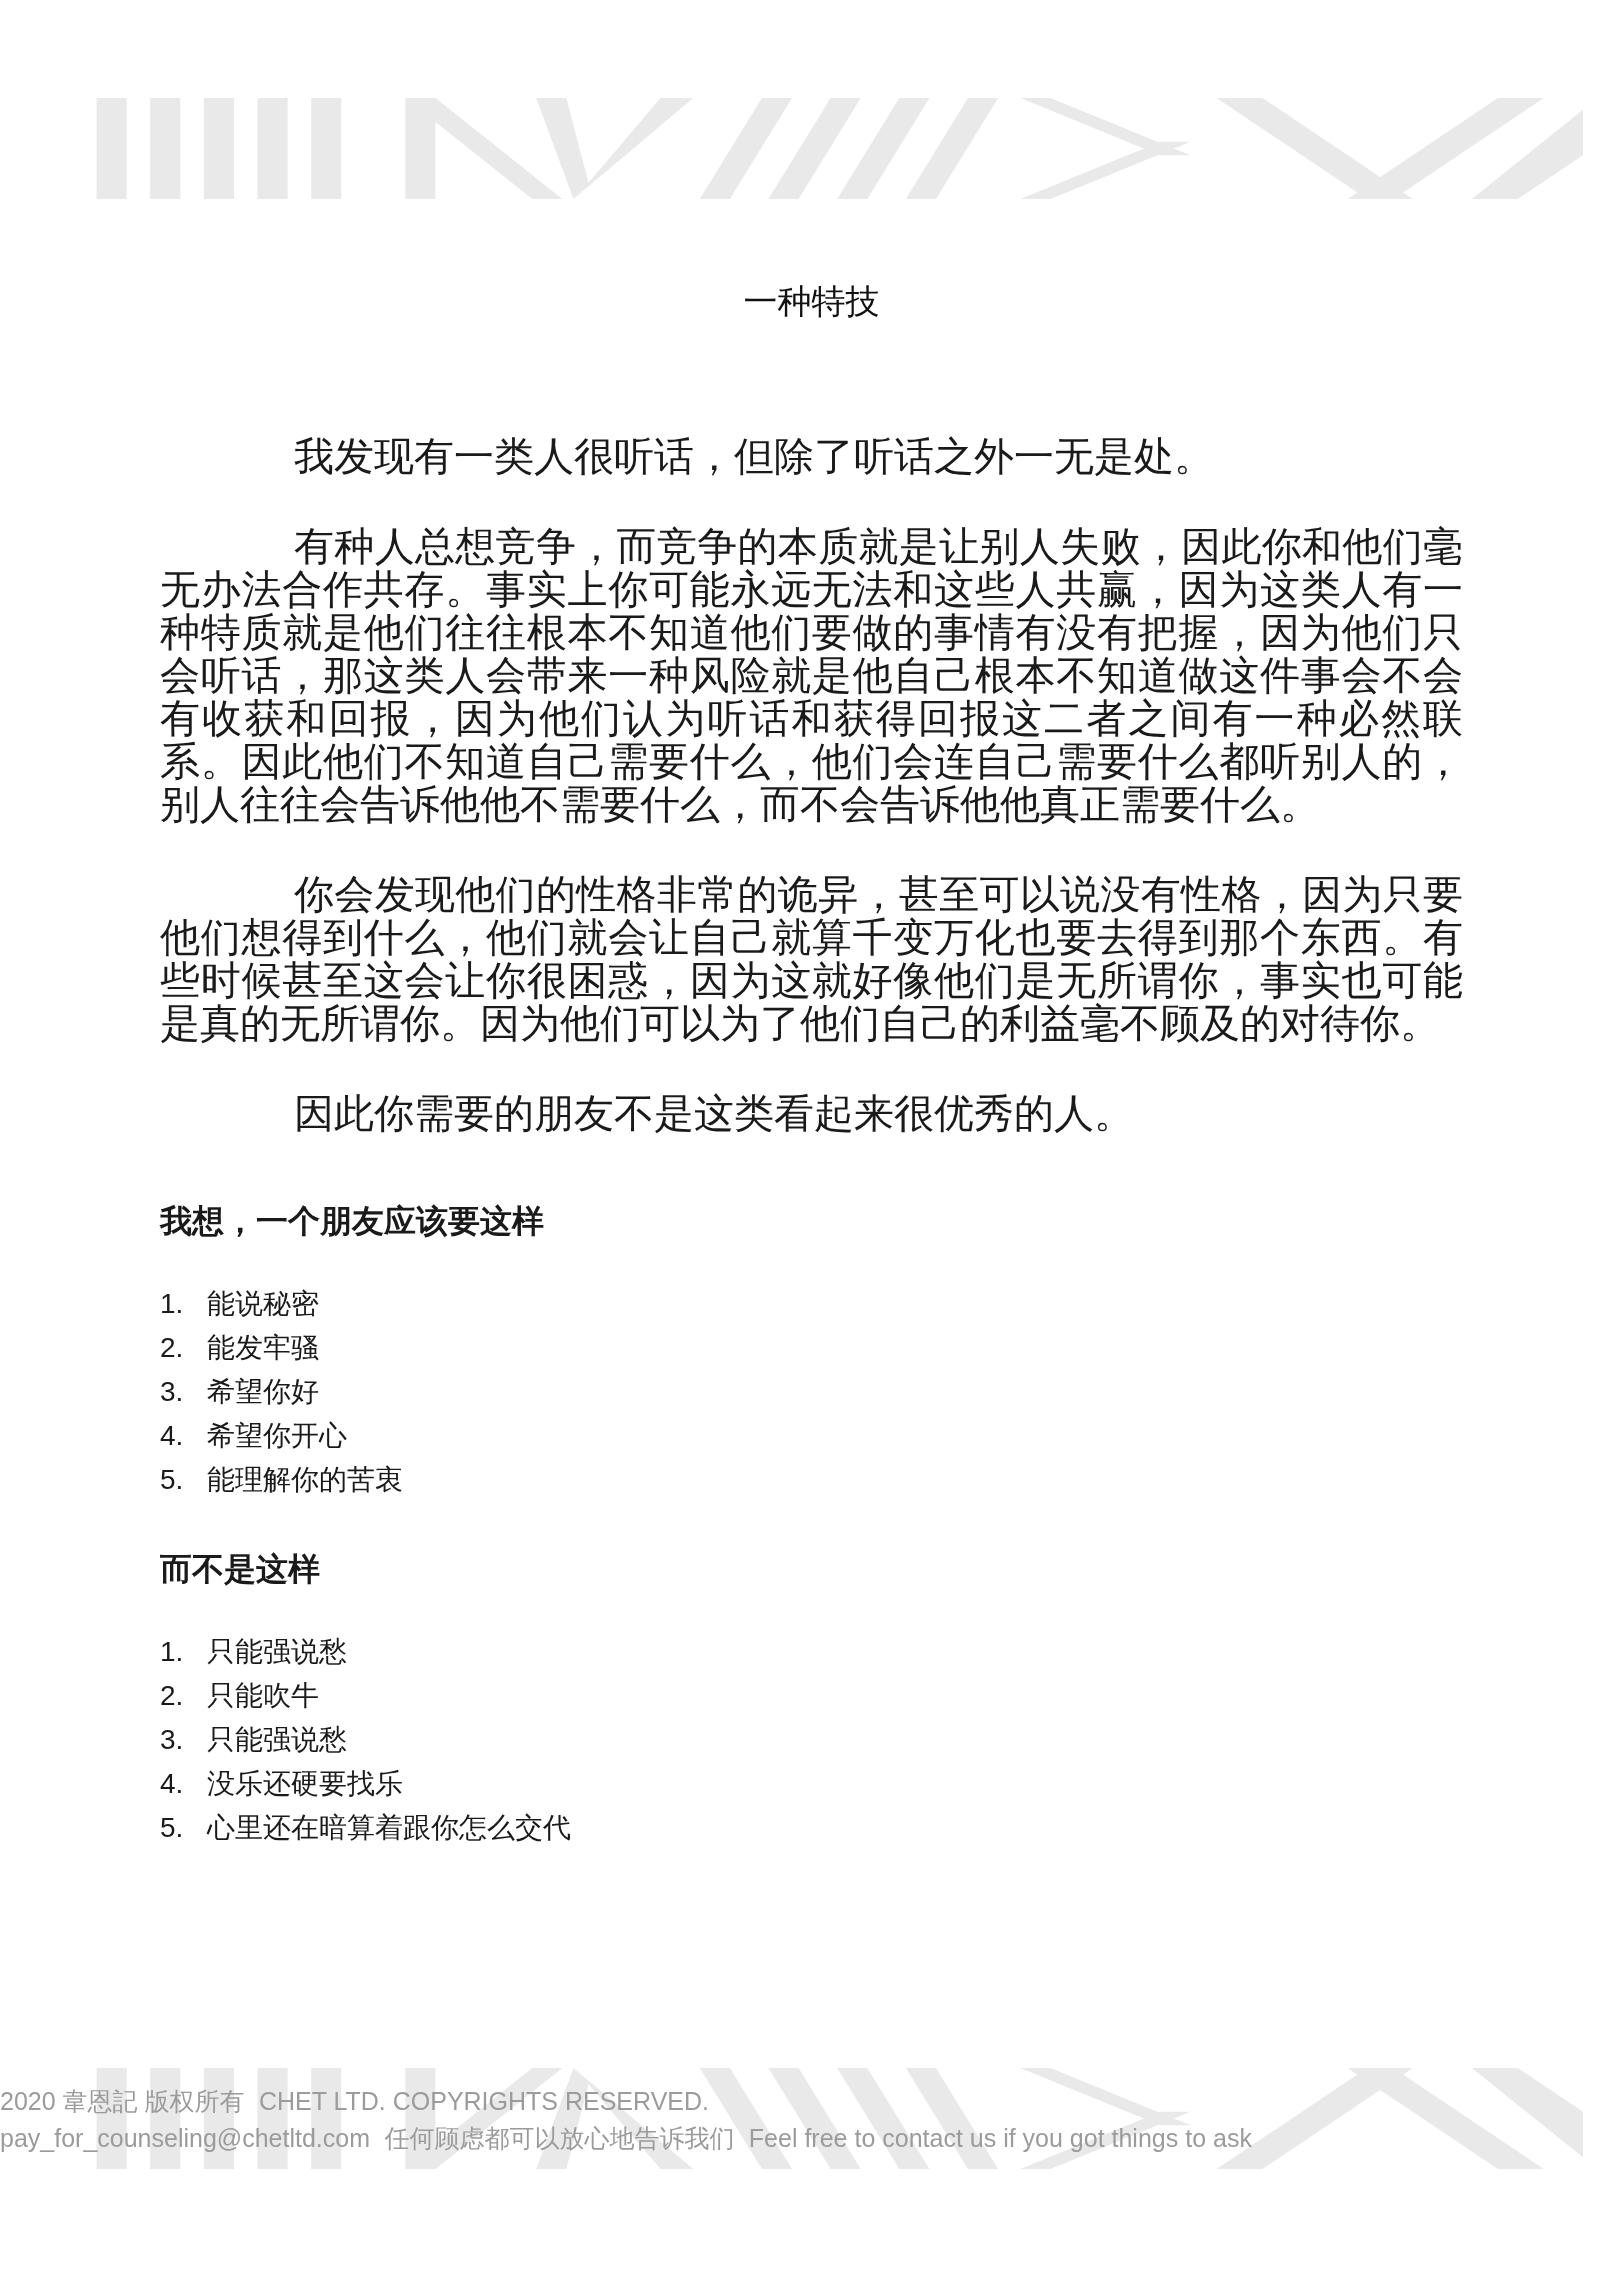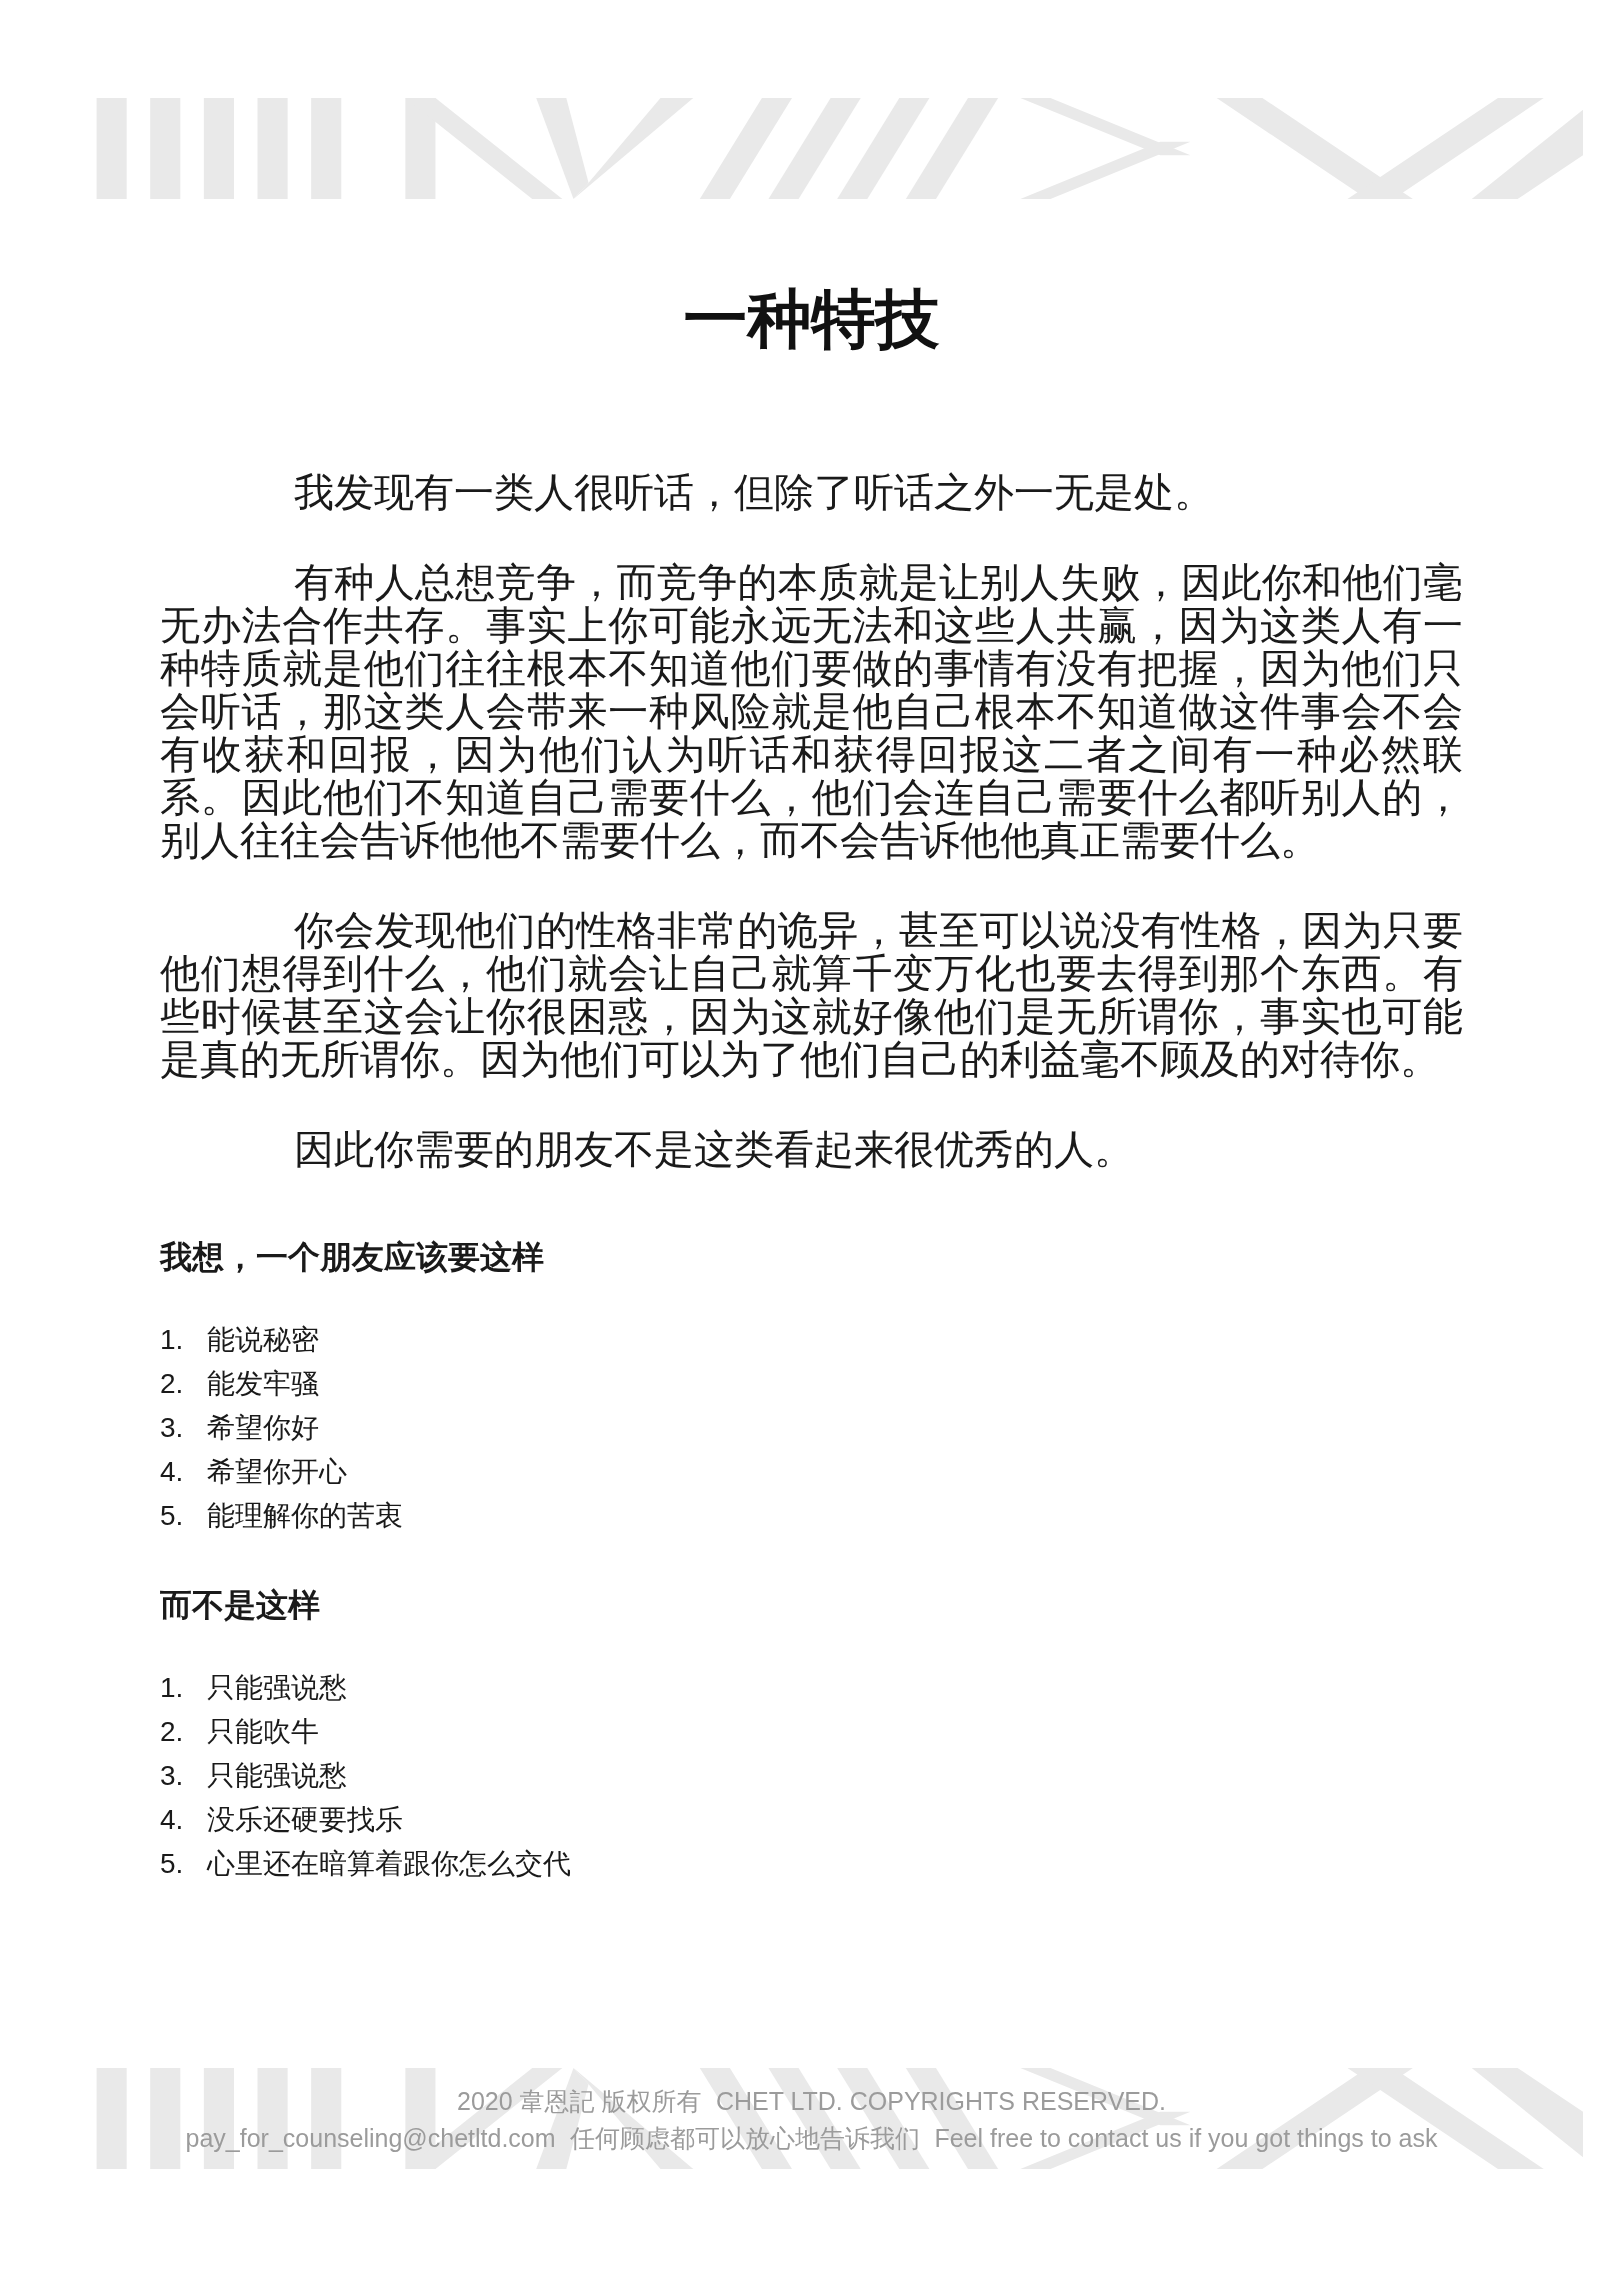"一种特技" .title { font-size: 64px -> 34px; font-weight: bold -> normal }
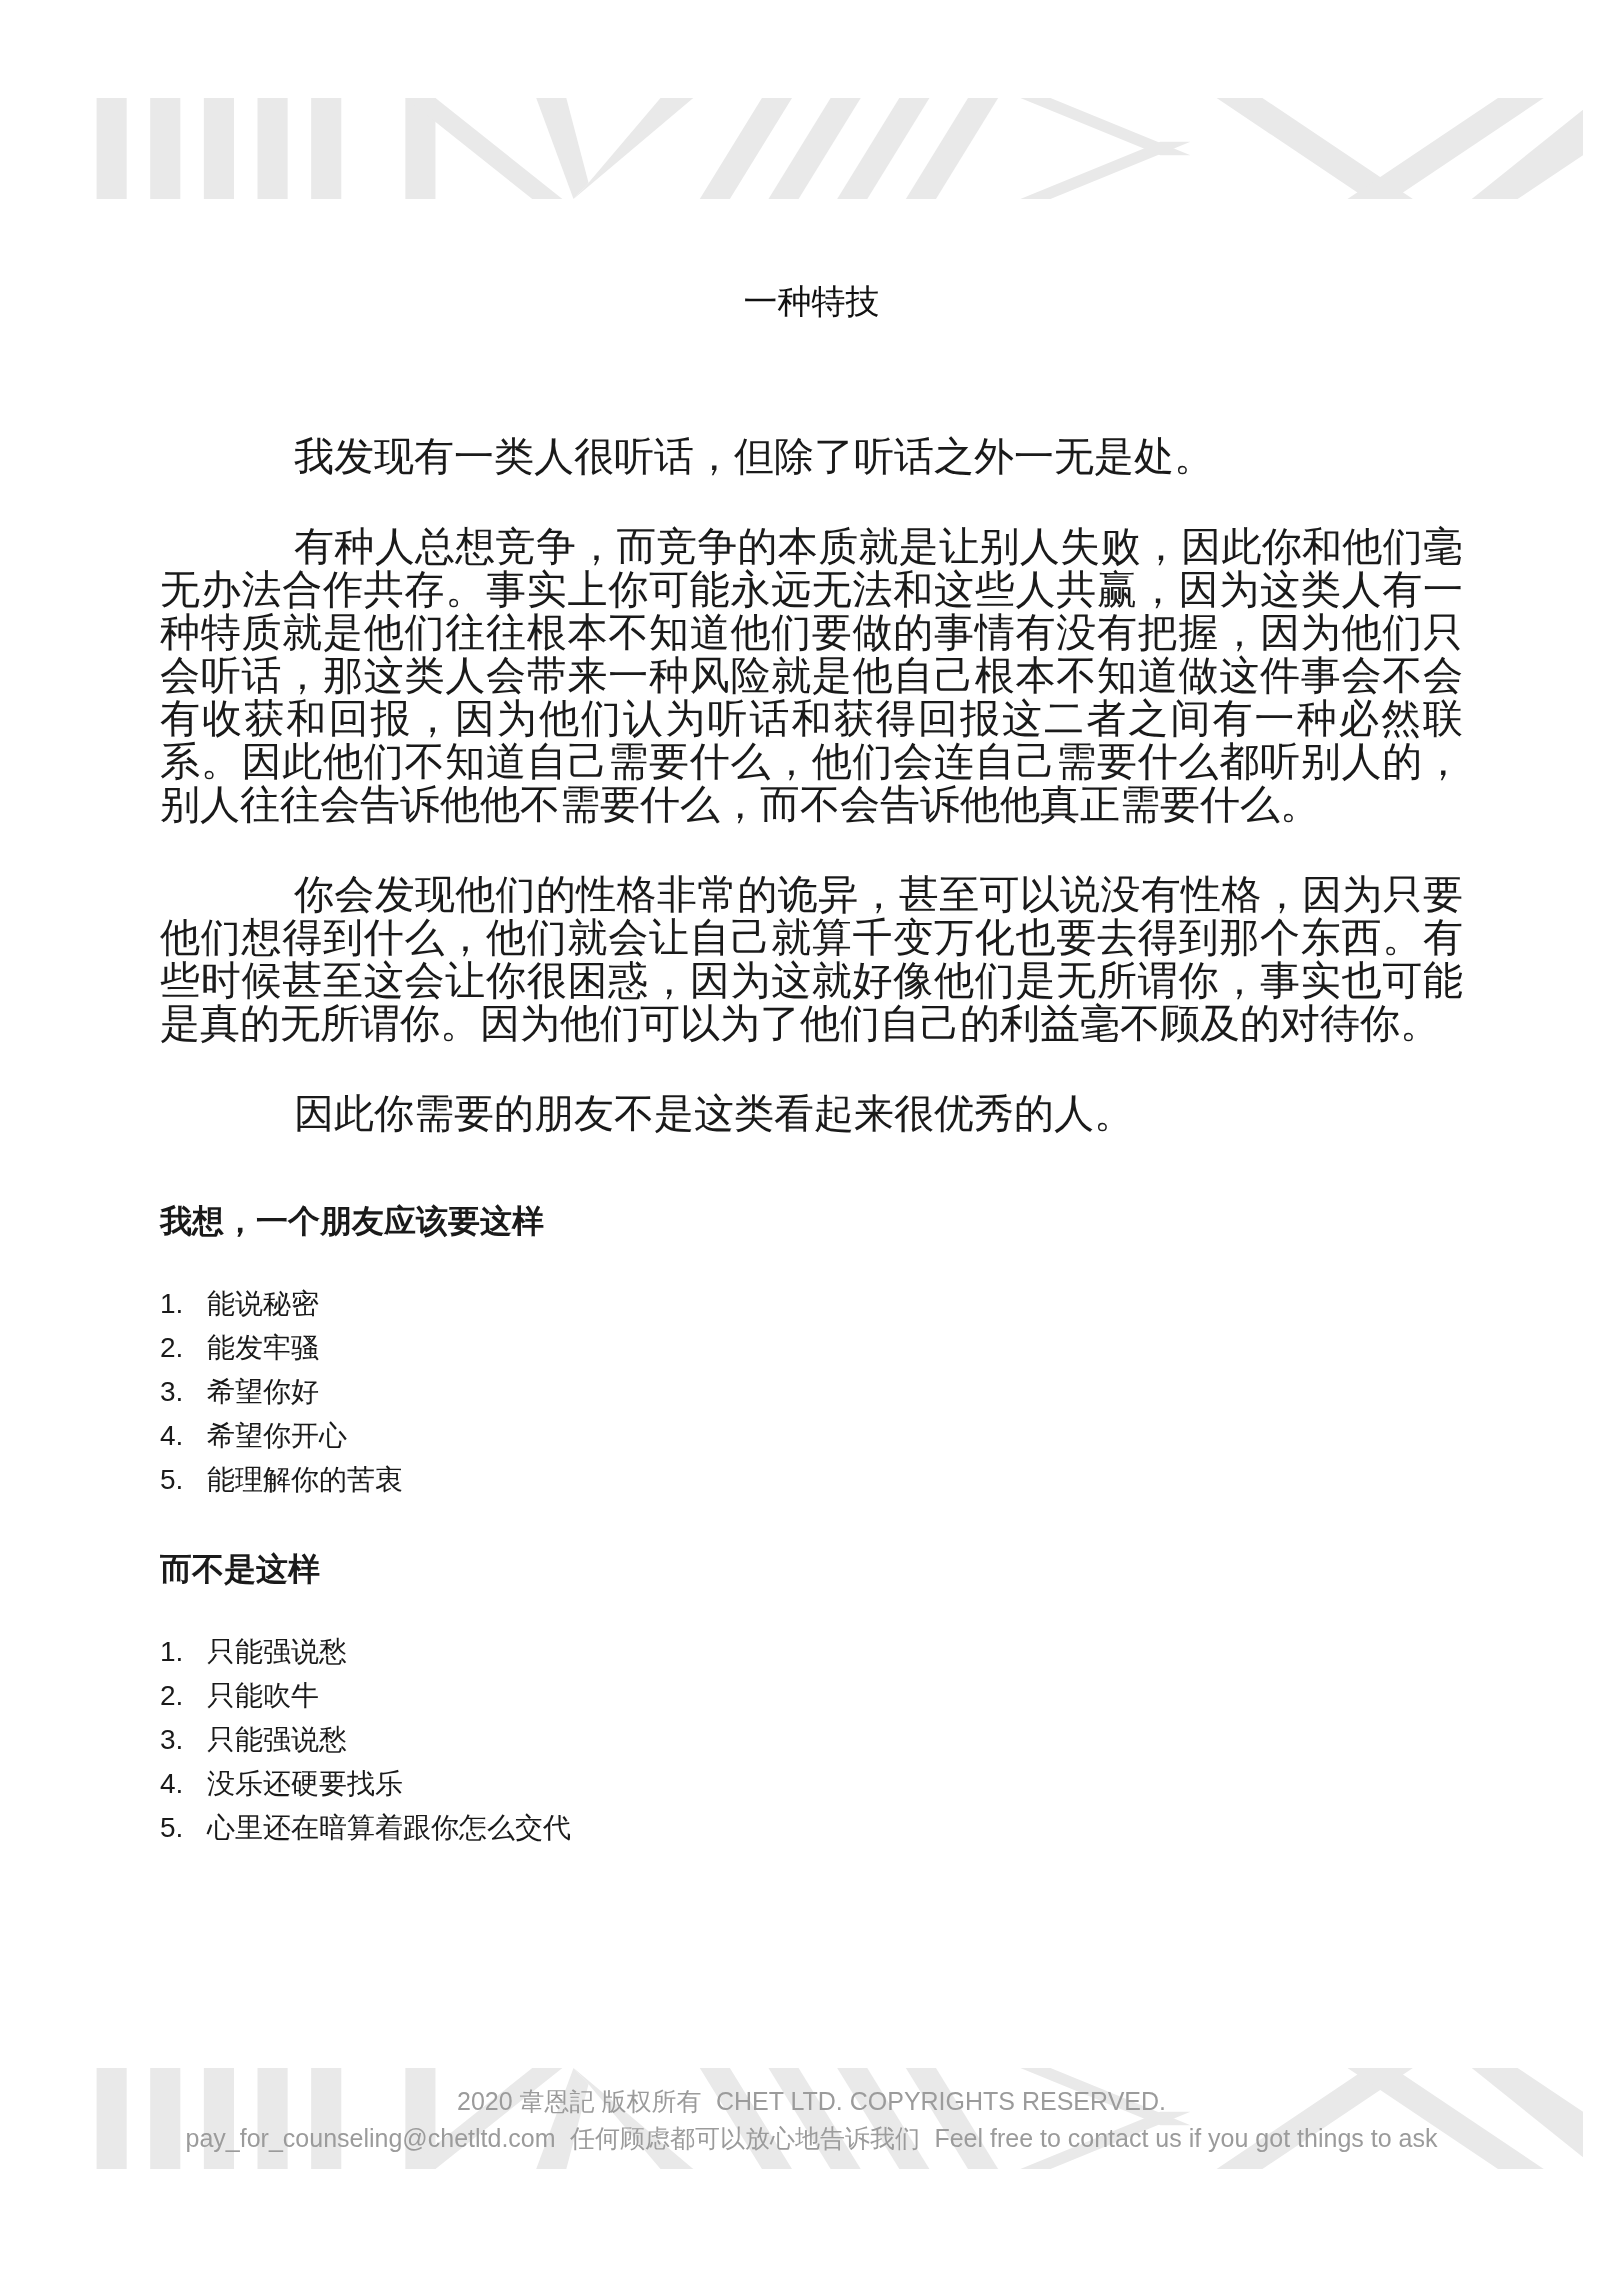"2020 韋恩記 版权所有 CHET LTD." .footer { text-align: center -> left }
